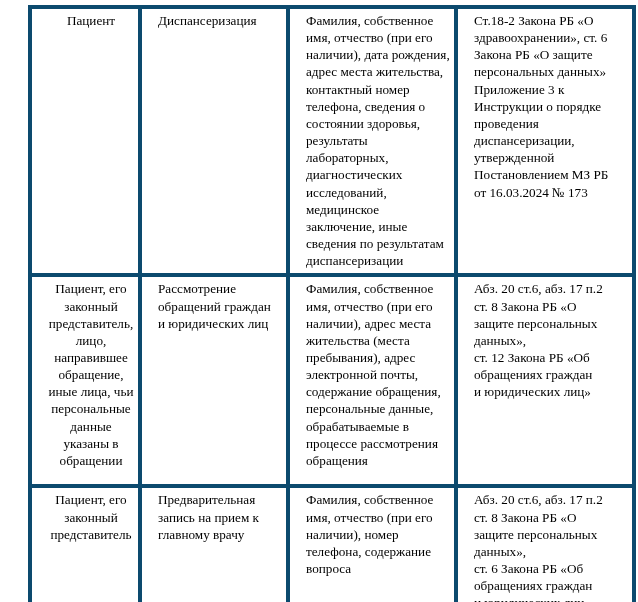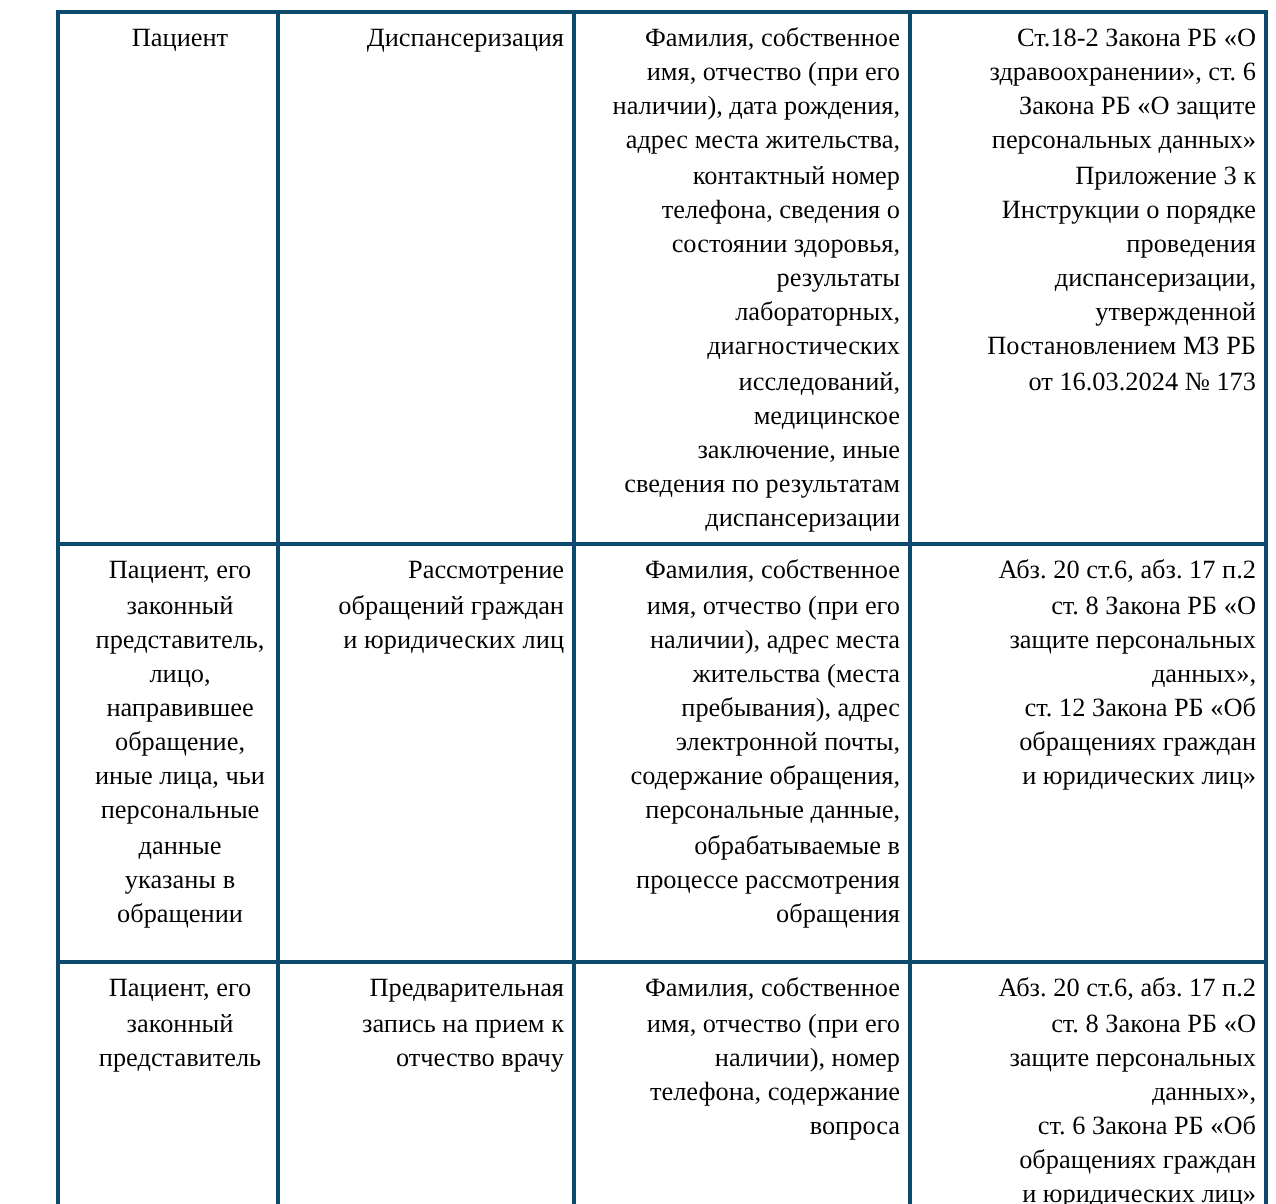"Пациент" table.doc-table td { border: 2px solid #0c4a6e -> 4px solid #0c4a6e }
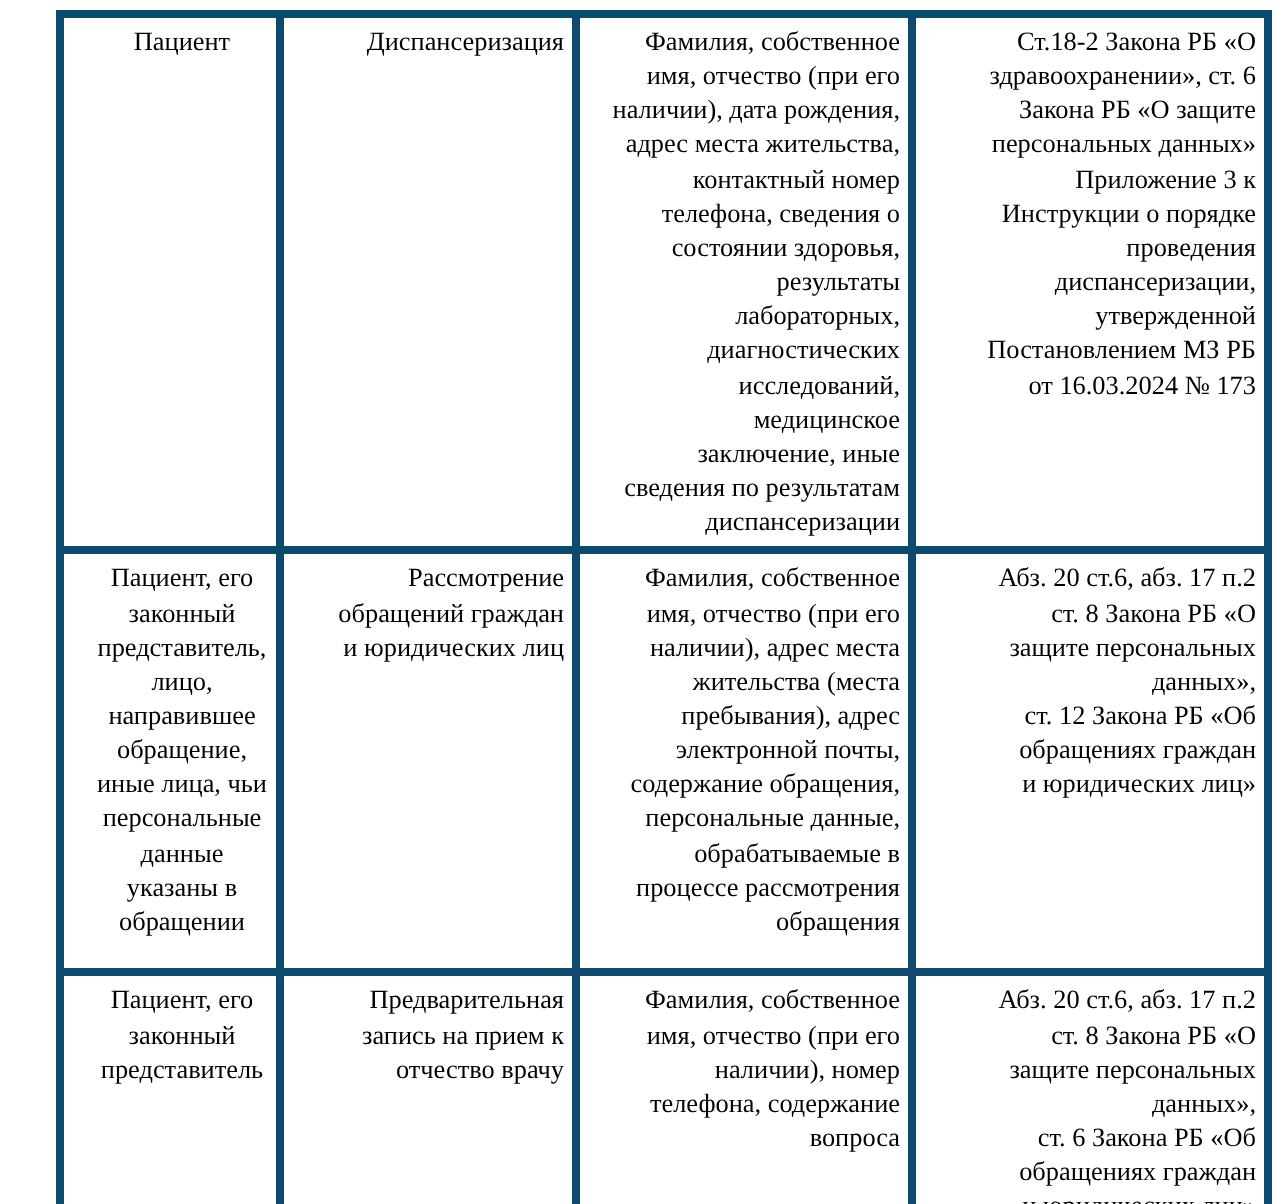"Диспансеризация" td .cell-text { text-align: right -> left }
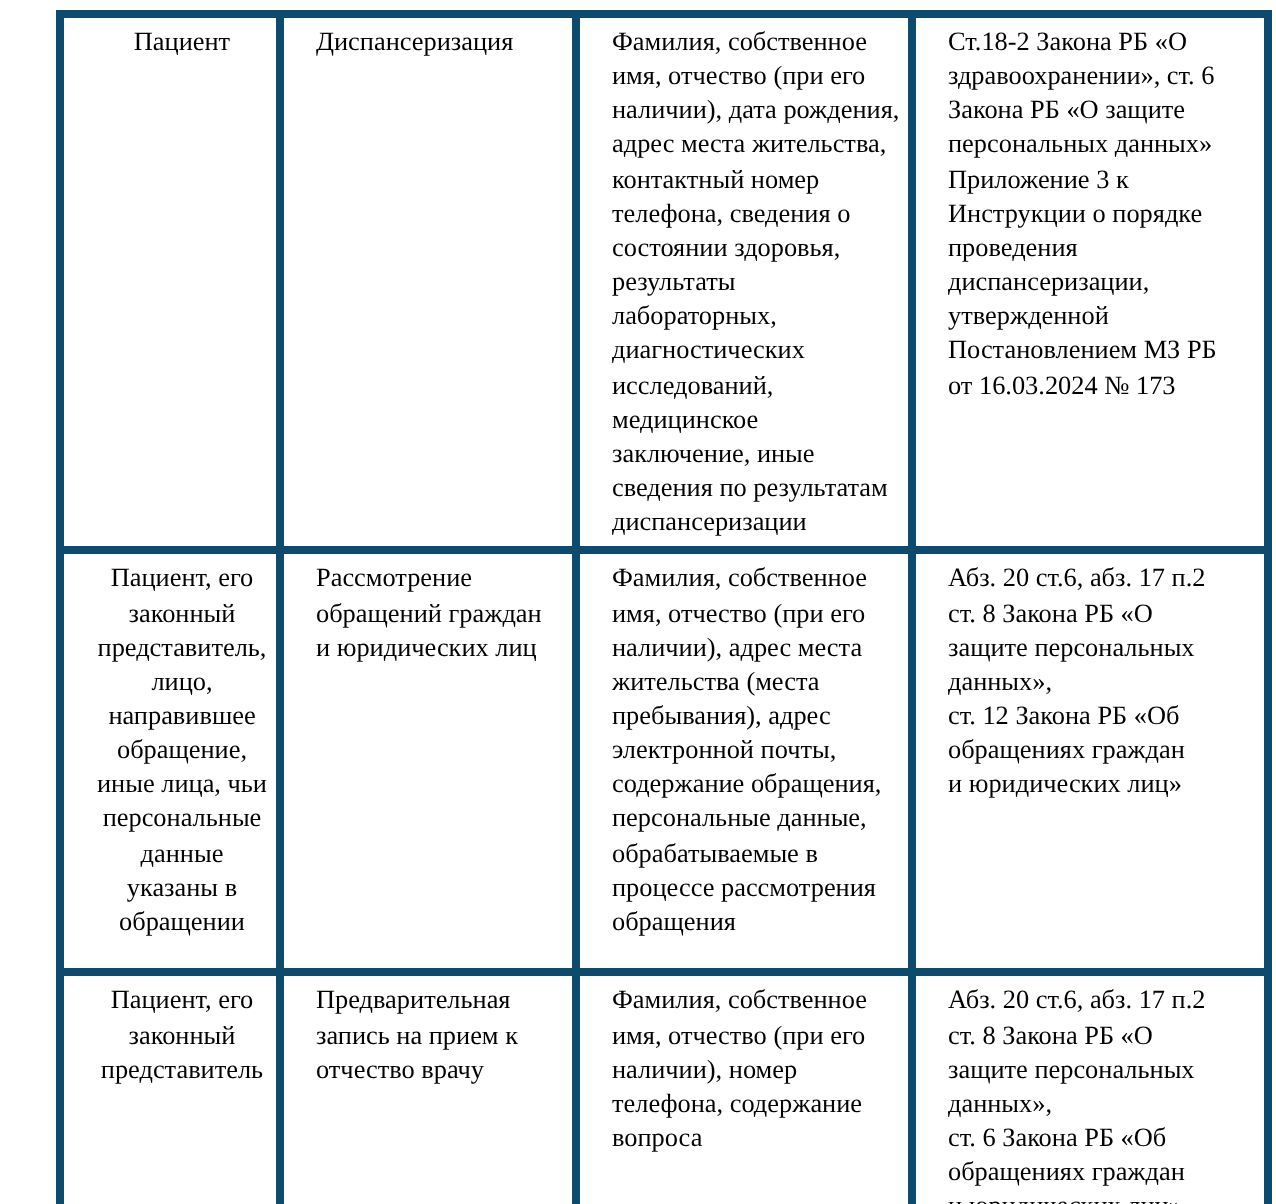"Предварительная" span.cell-text { text: отчество -> главному }
